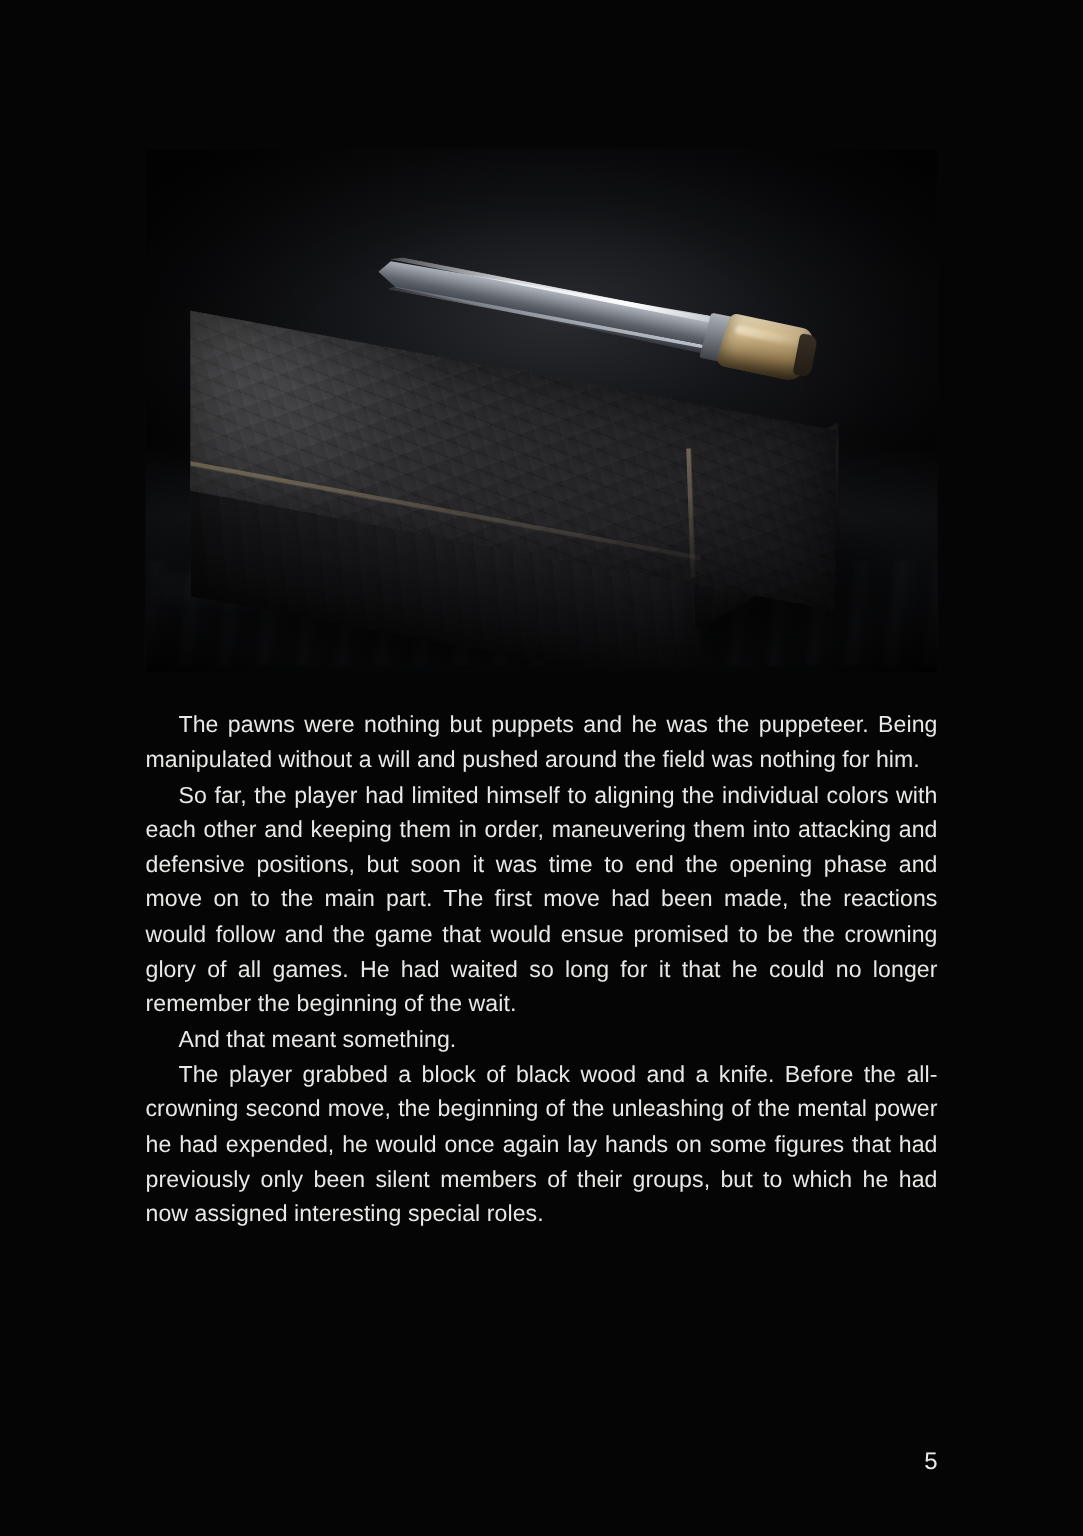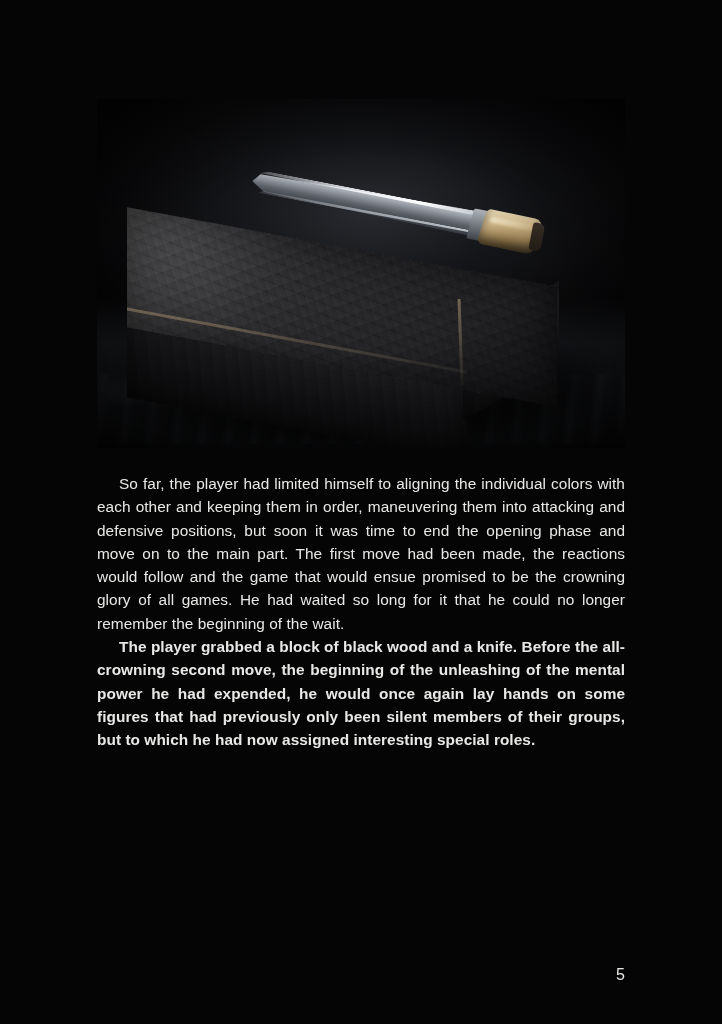"The pawns were nothing but" p { html: none -> <p>The pawns were nothing but puppets and he was the puppeteer. Being manipulated without a will and pushed around the field was nothing for him.</p> }
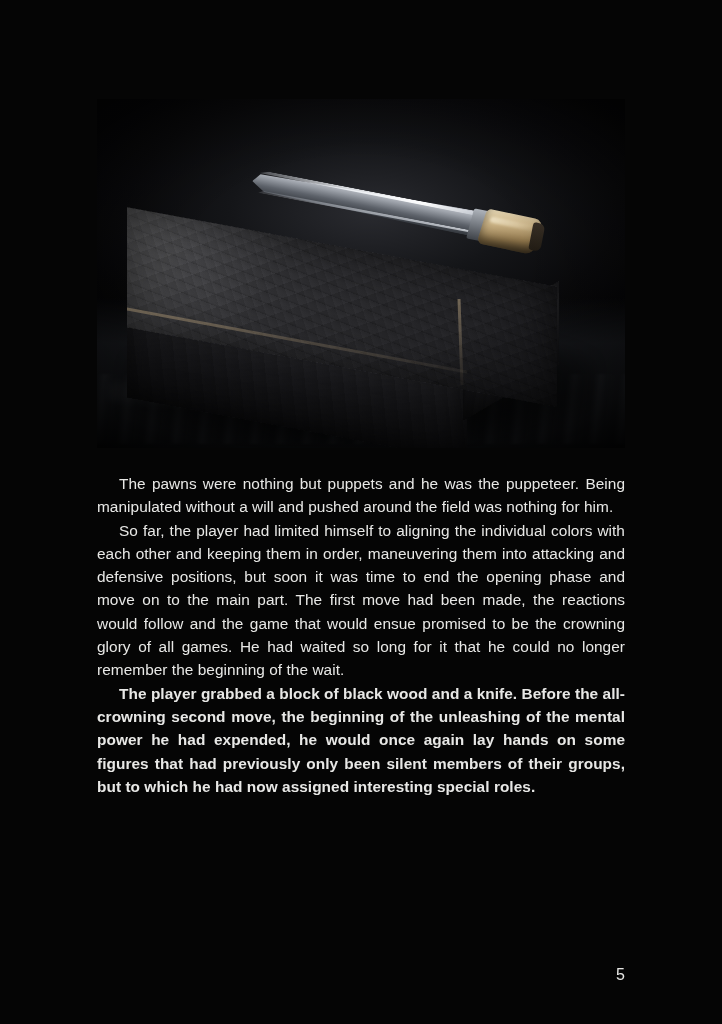"And that meant something." p { html: none -> <p>And that meant something.</p> }
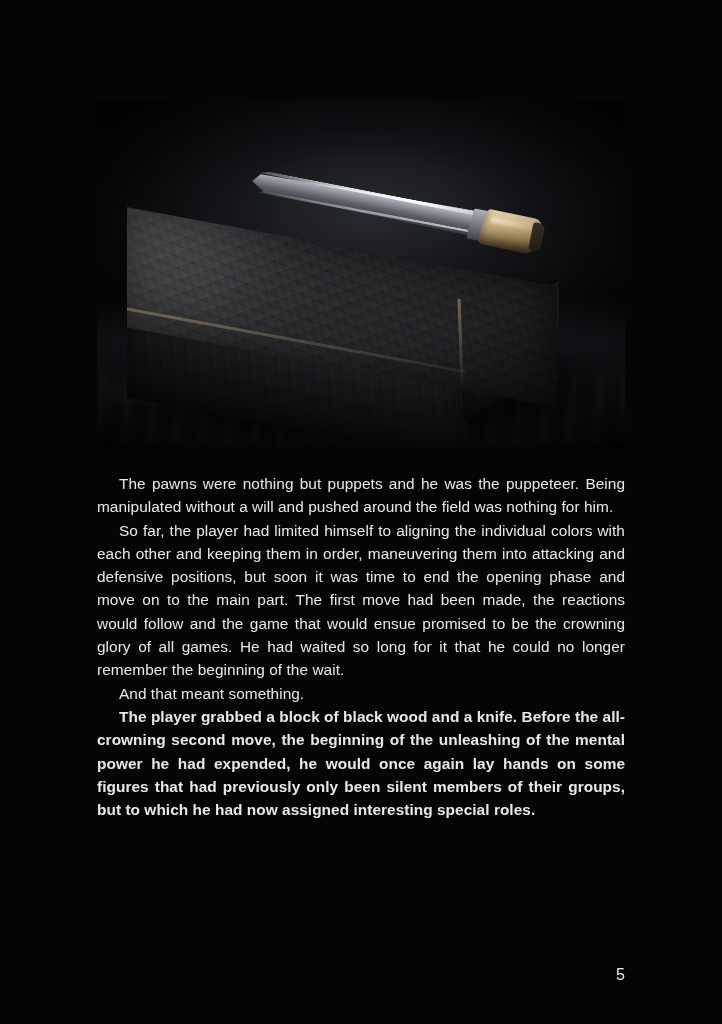"The player grabbed a block" .body-text p:last-child { font-weight: bold -> none }
